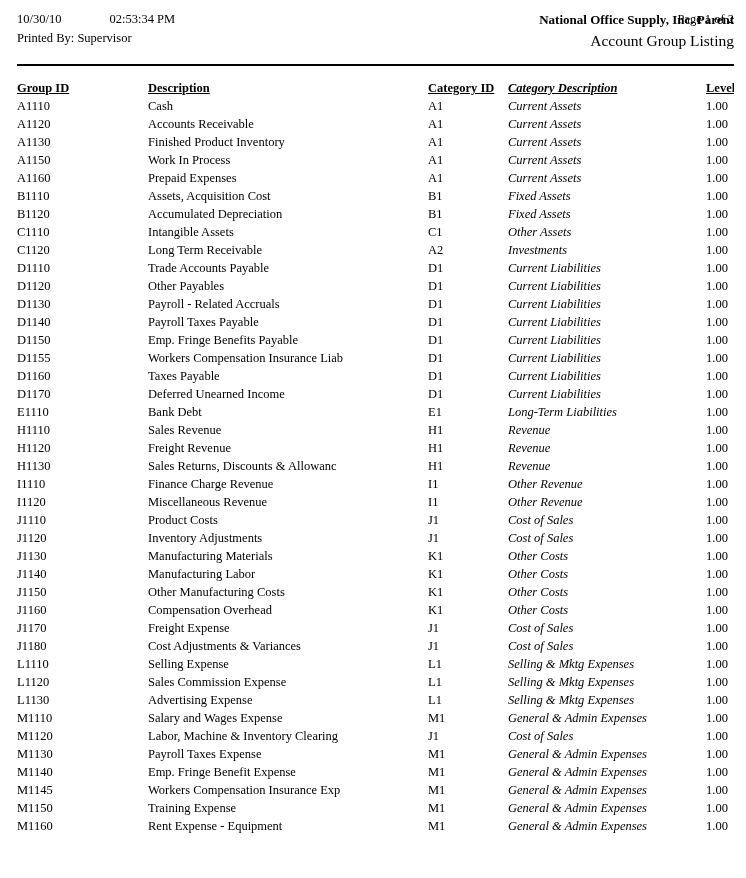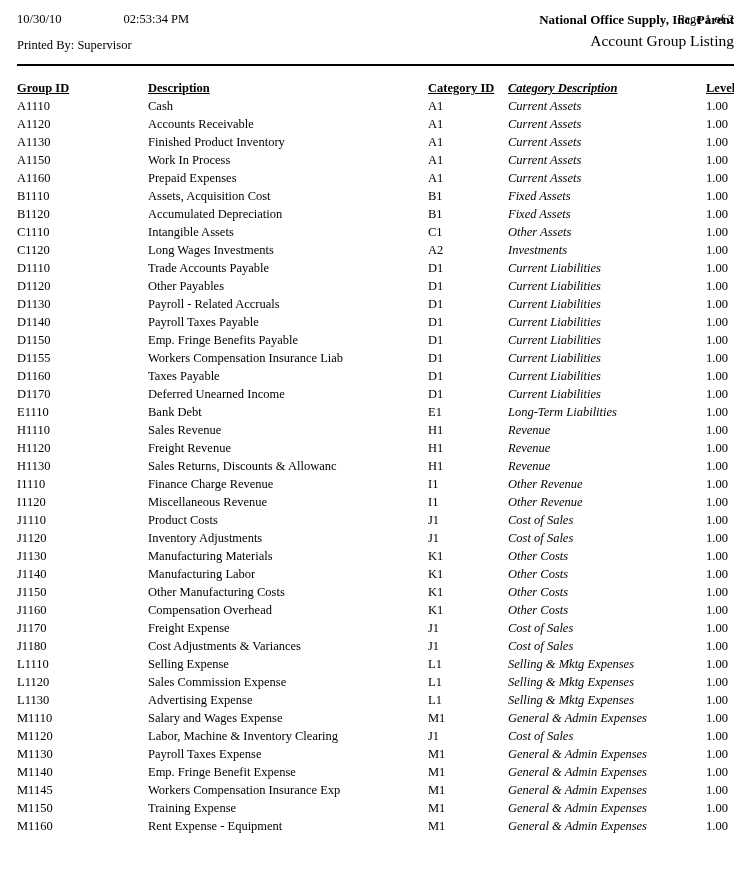"02:53:34 PM" .hdr-datetime .time { margin-left: 36px -> 22px }
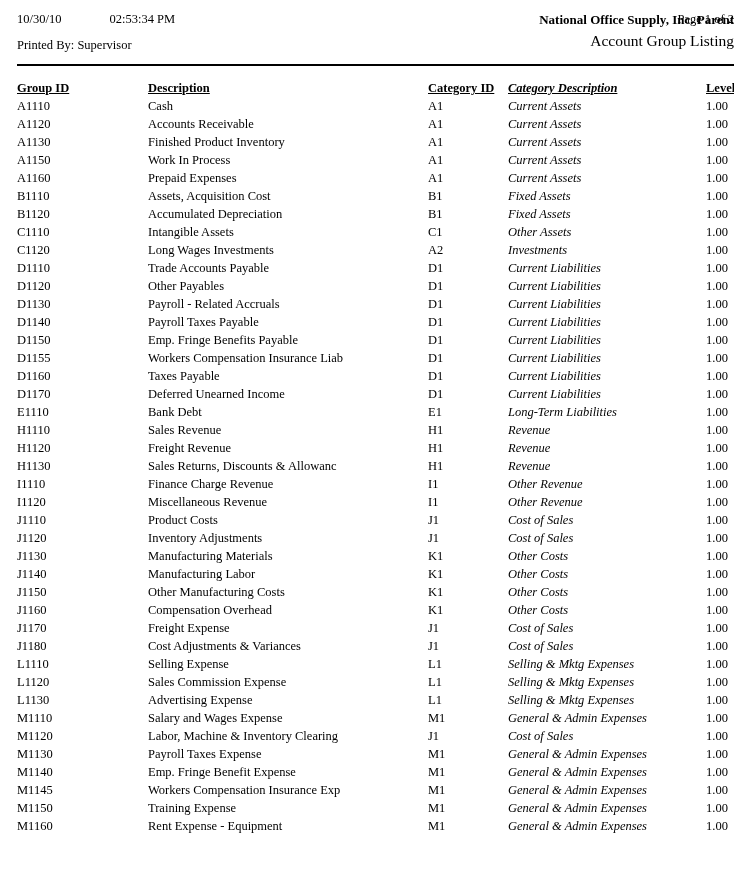"Printed By: Supervisor" .hdr-printedby { margin-top: 11px -> 4px }
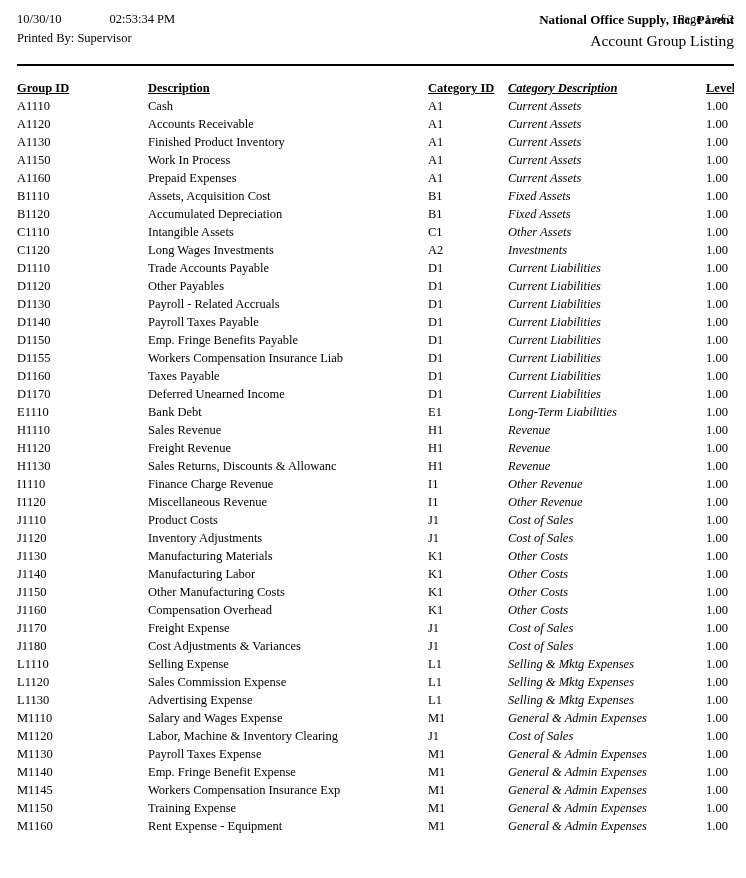"Long Wages Investments" td.c2 { text: Wages Investments -> Term Receivable }
